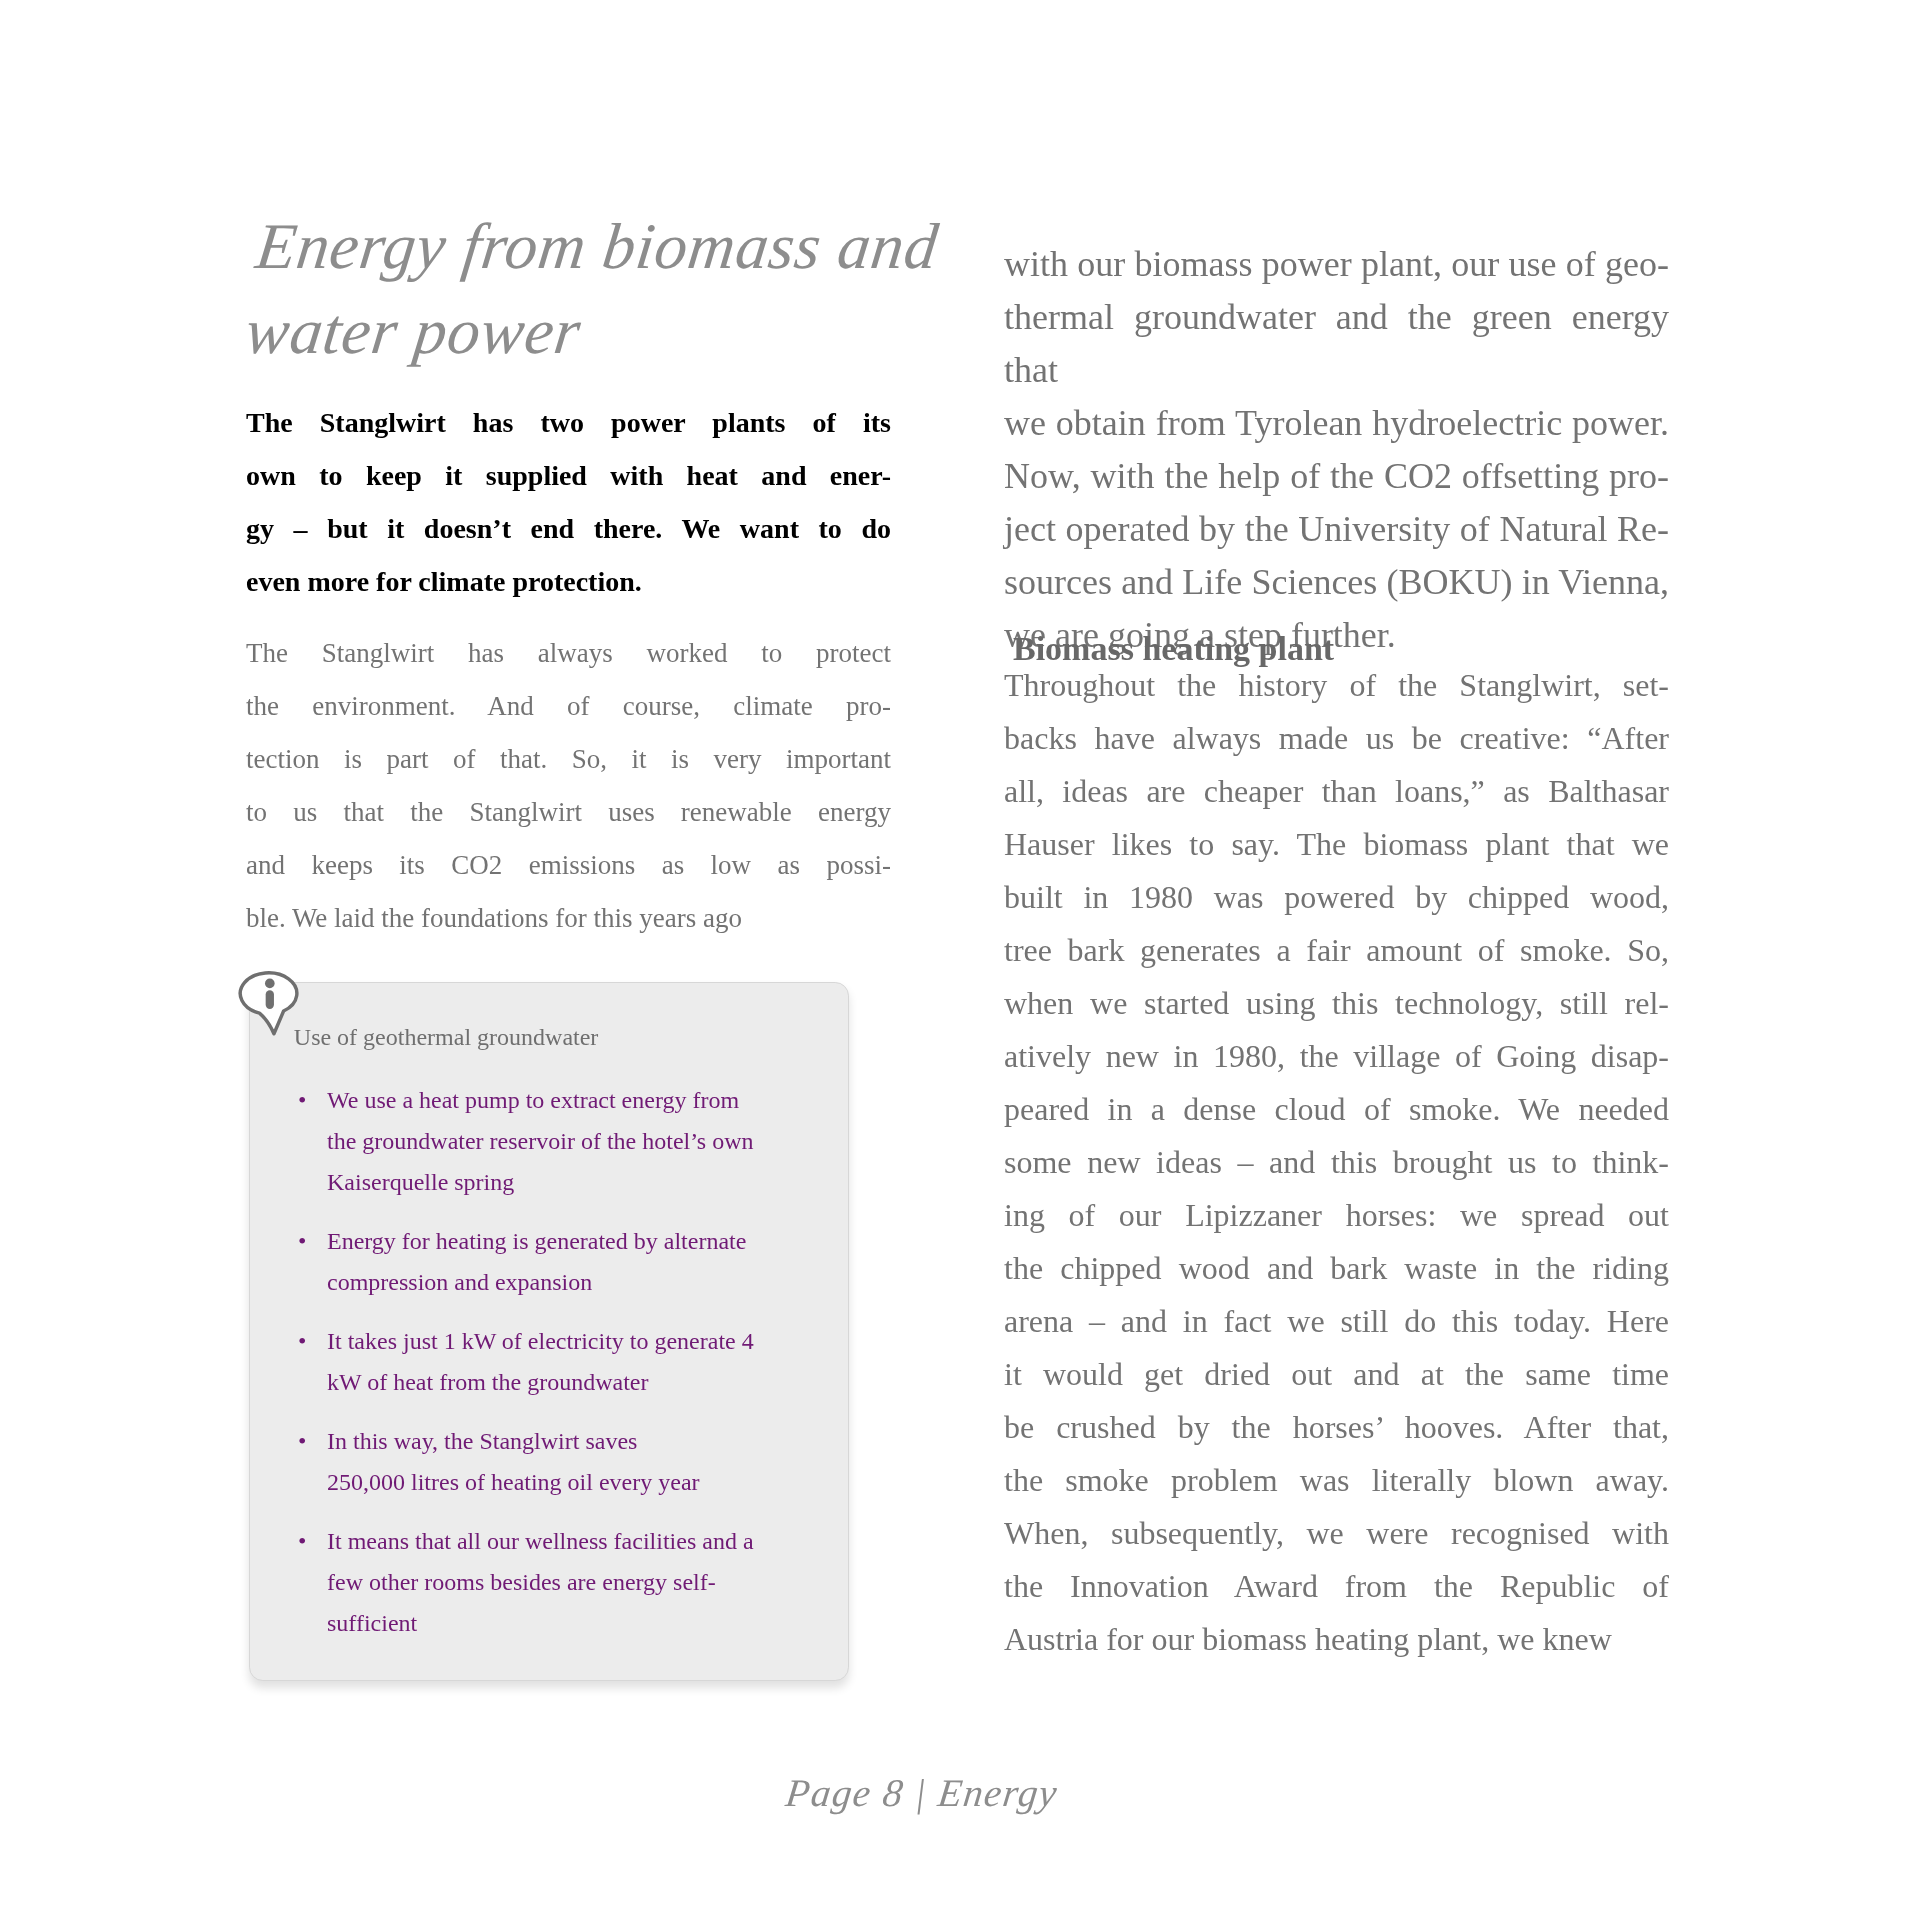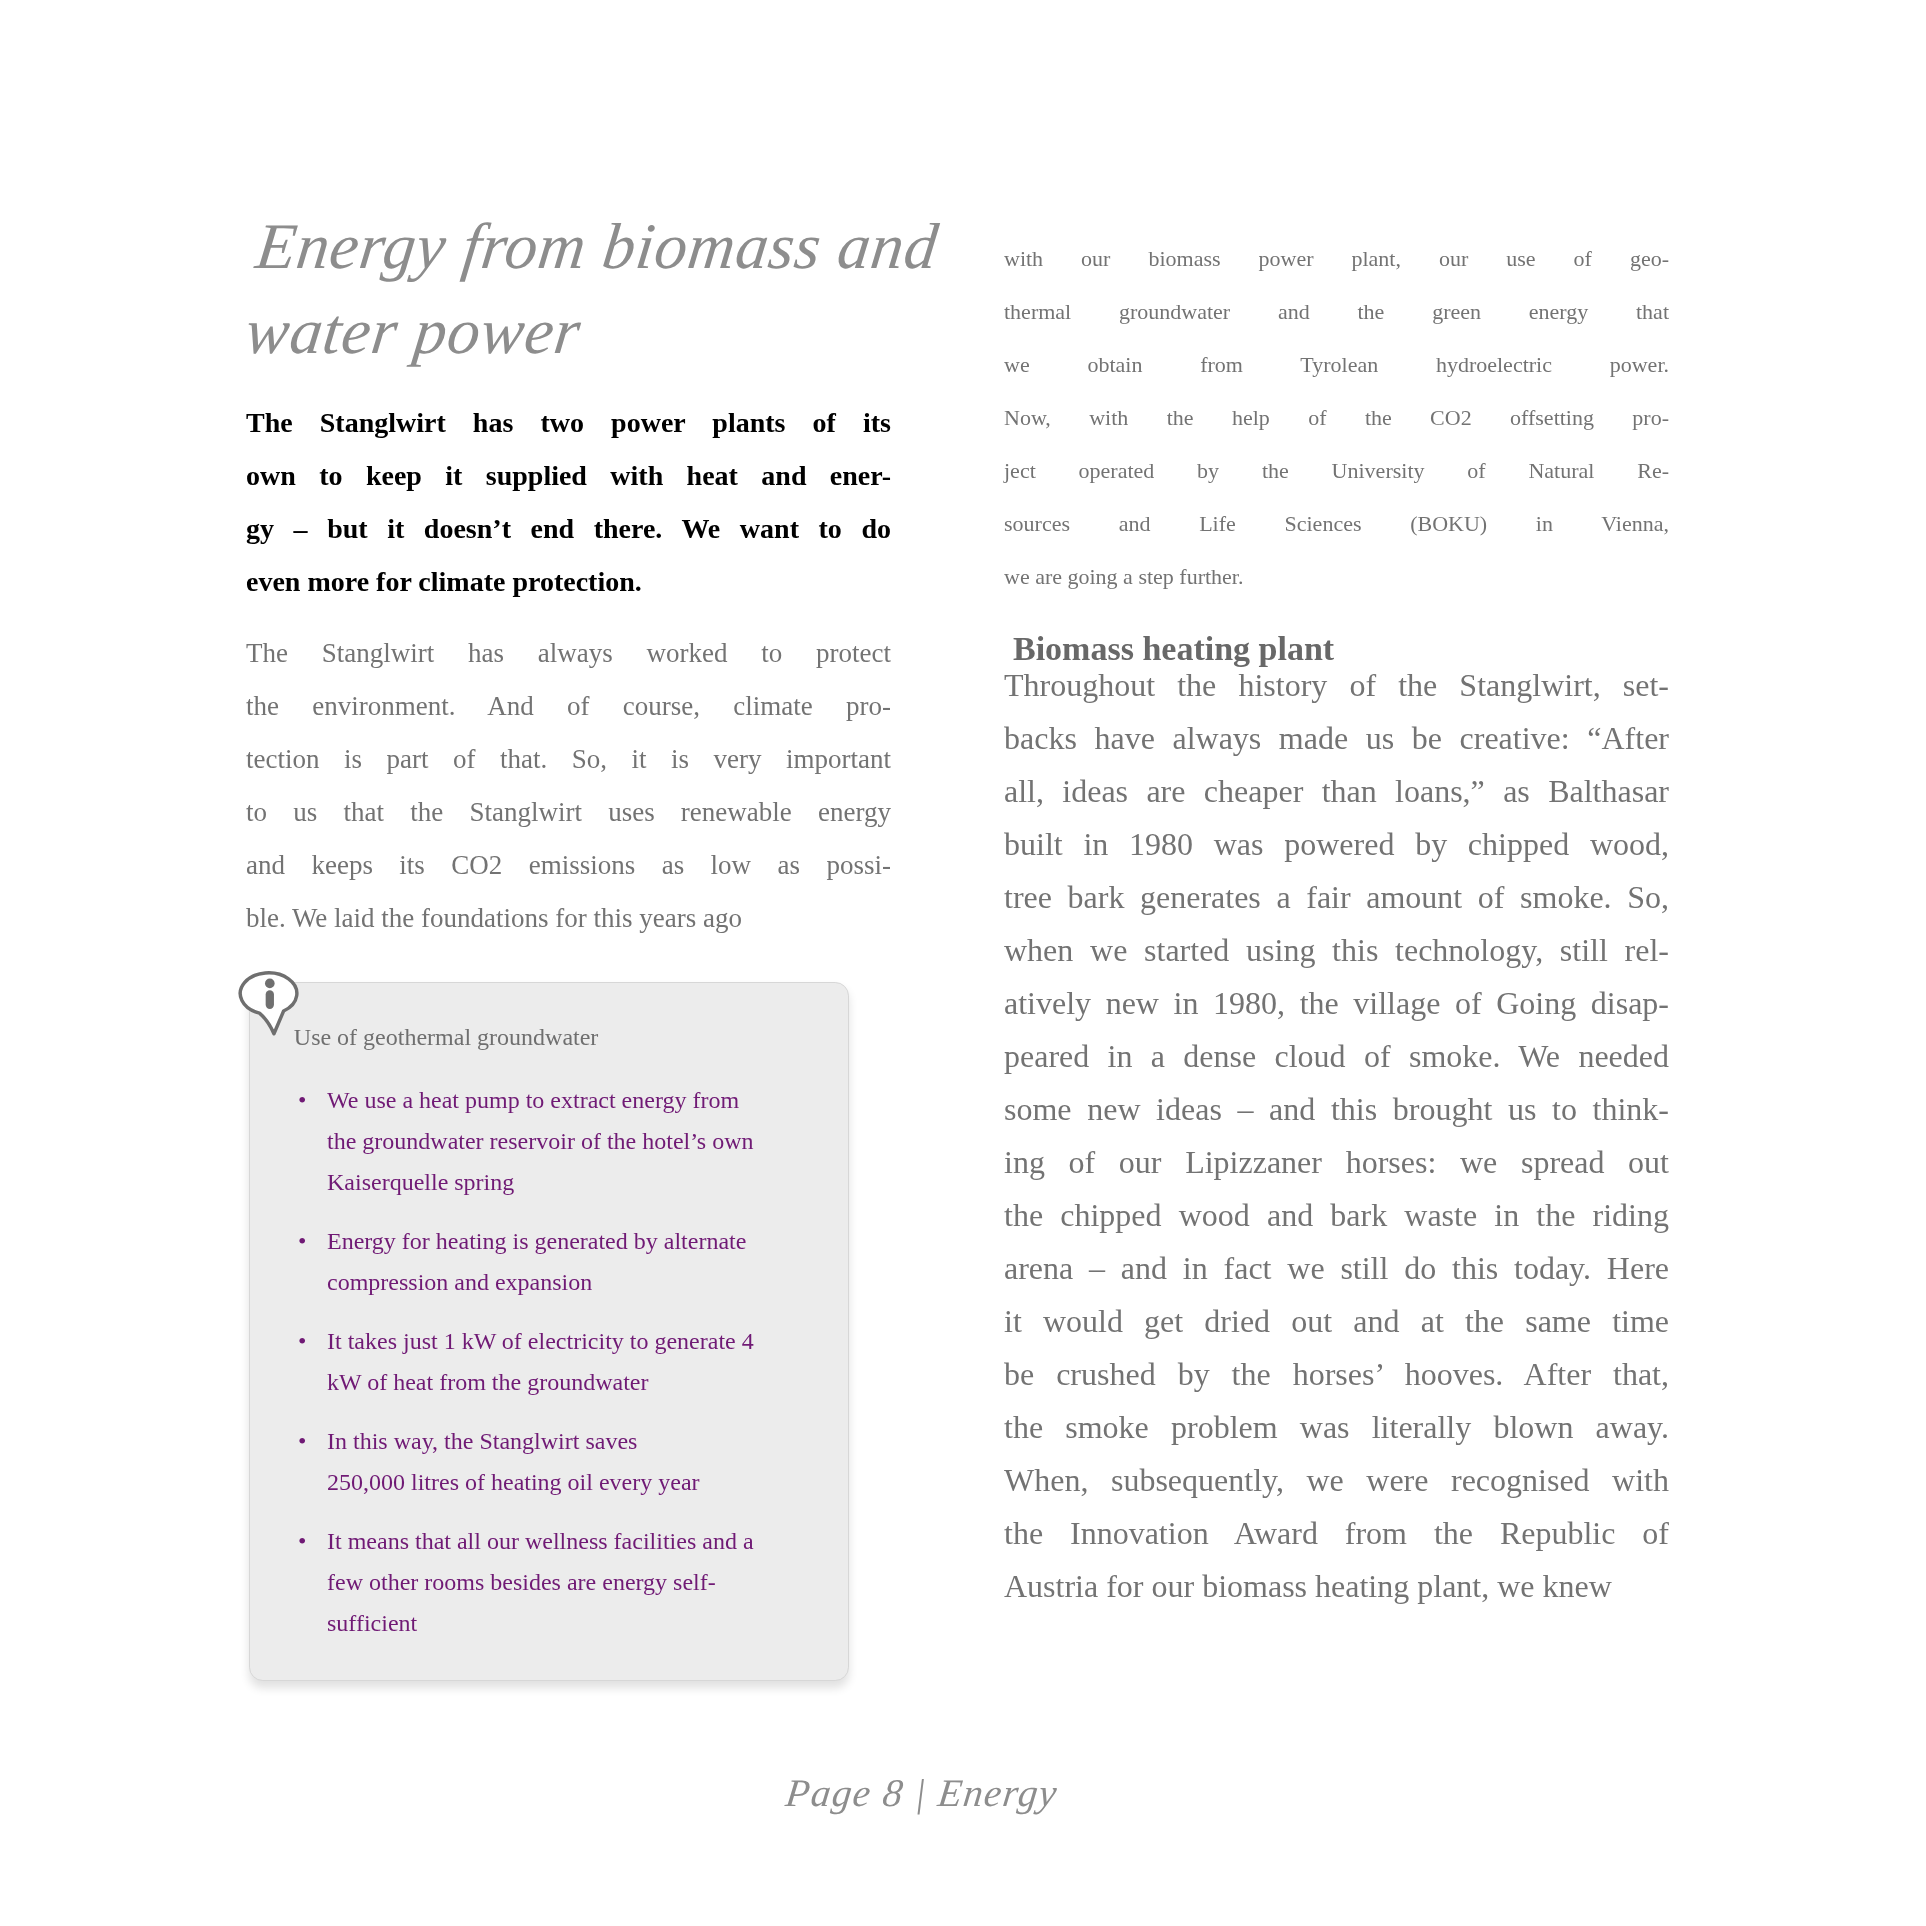"with our biomass power plant," .right-para1 { font-size: 22px -> 36px; top: 232px -> 238px }
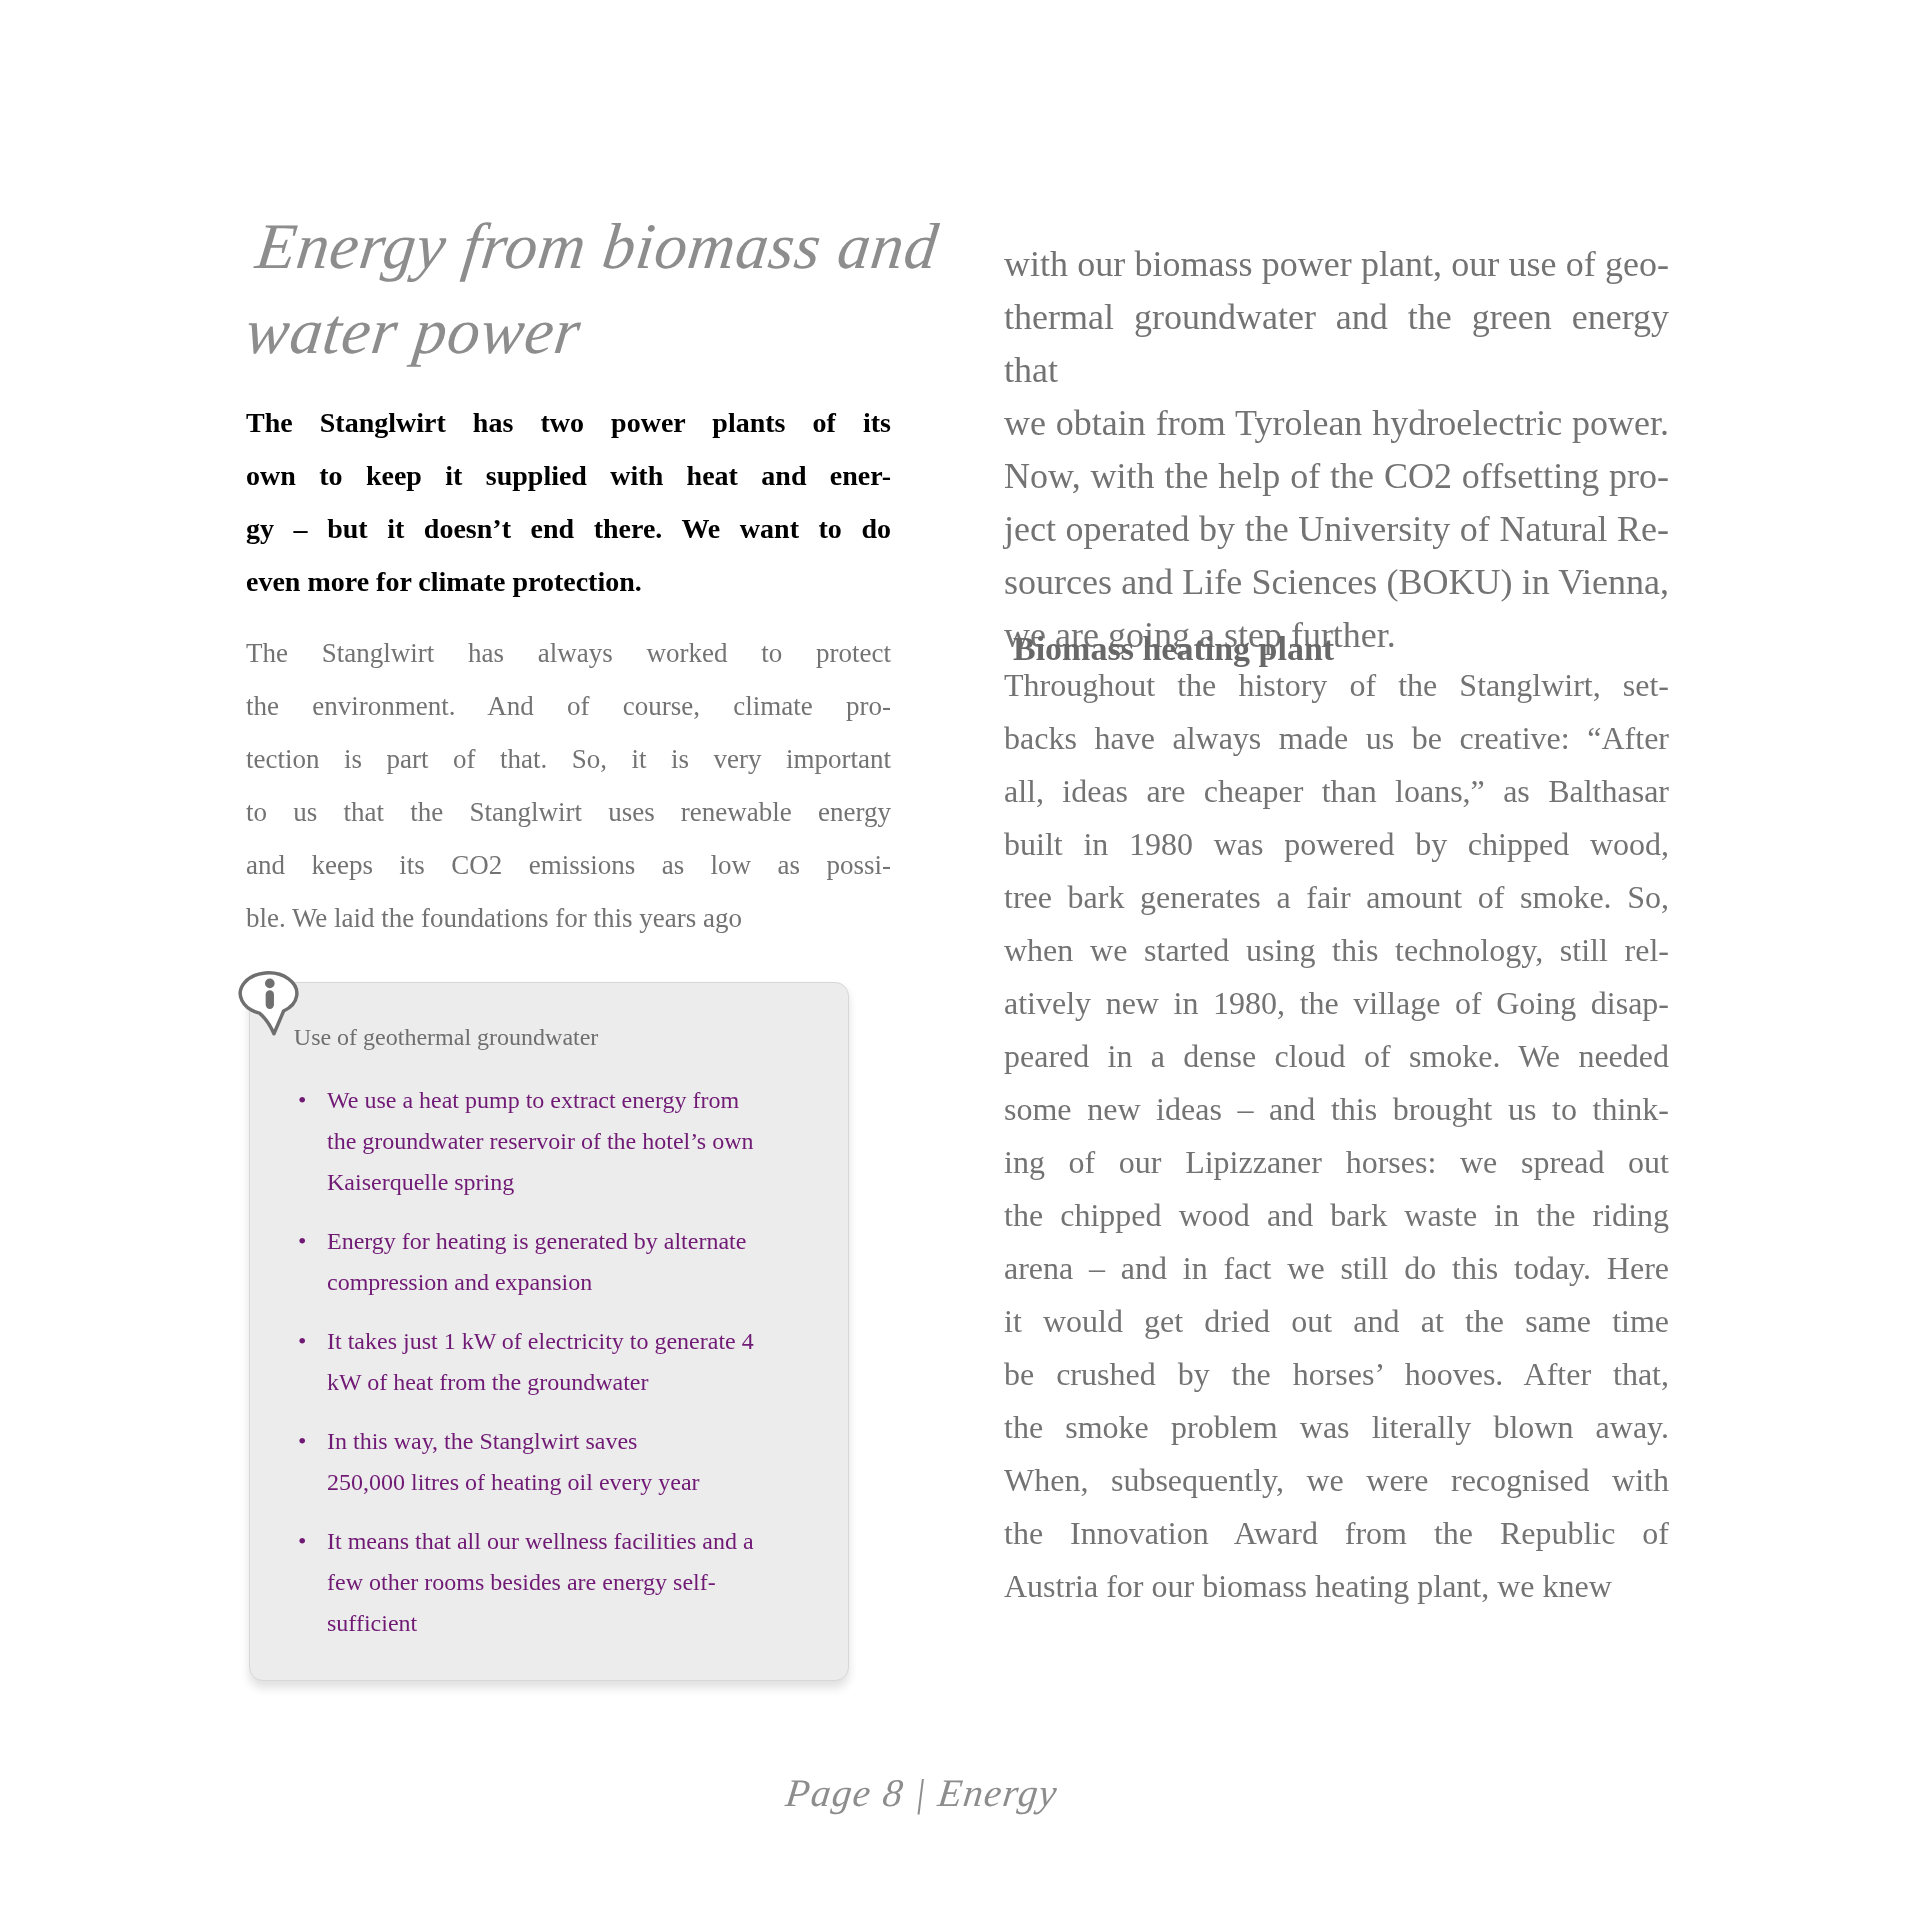"Hauser likes to say. The" div.jline { html: none -> <div>Hauser likes to say. The biomass plant that we</div> }
